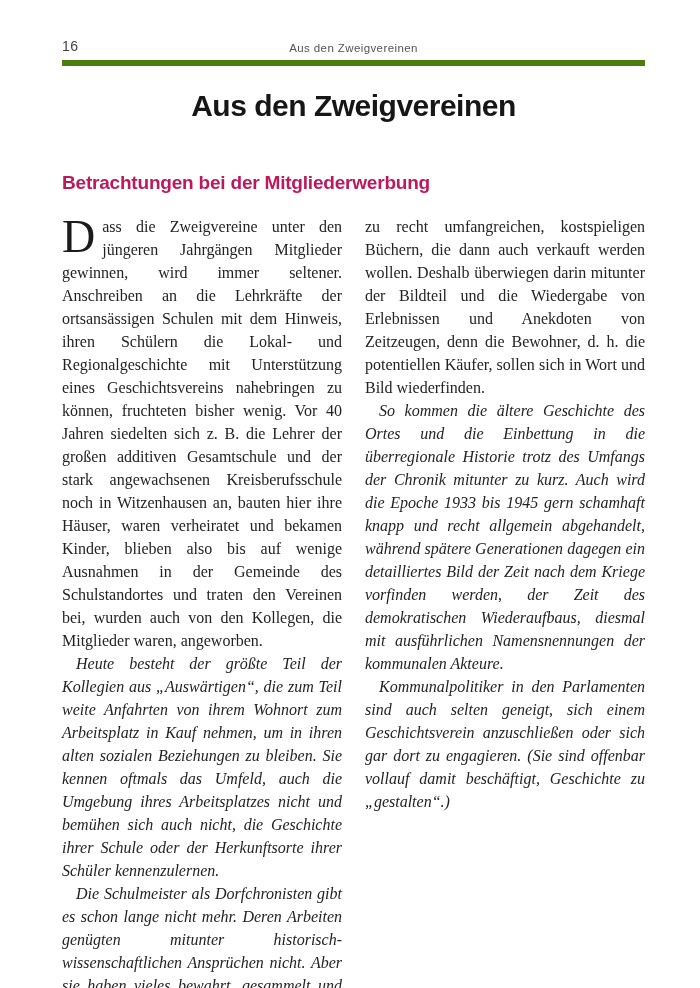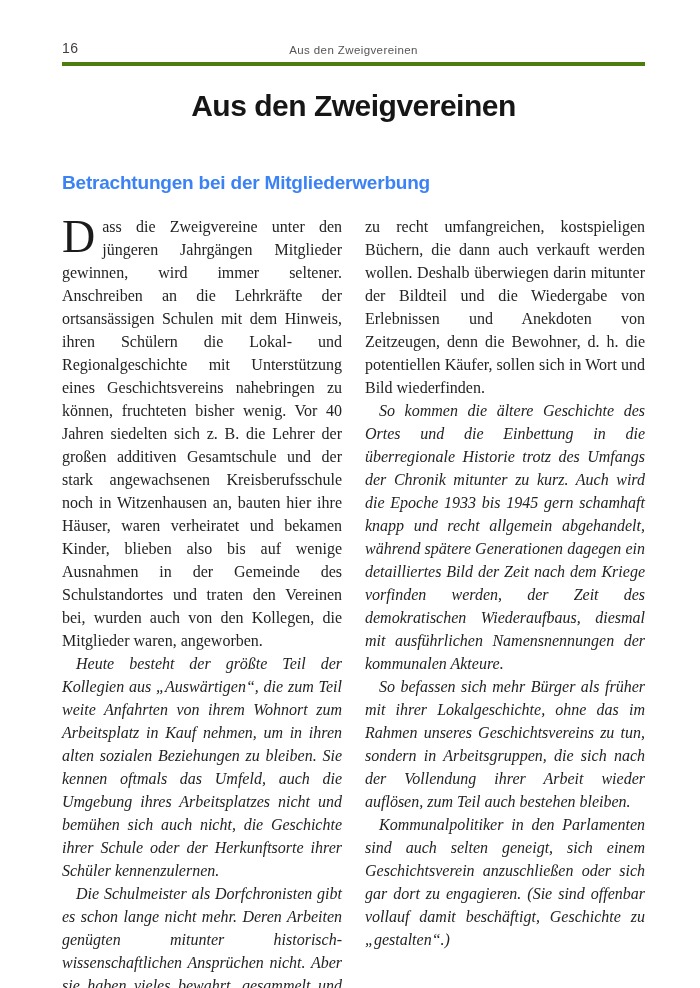"16" .running-header { border-bottom: 4px solid #4d7c0f -> 6px solid #4d7c0f }
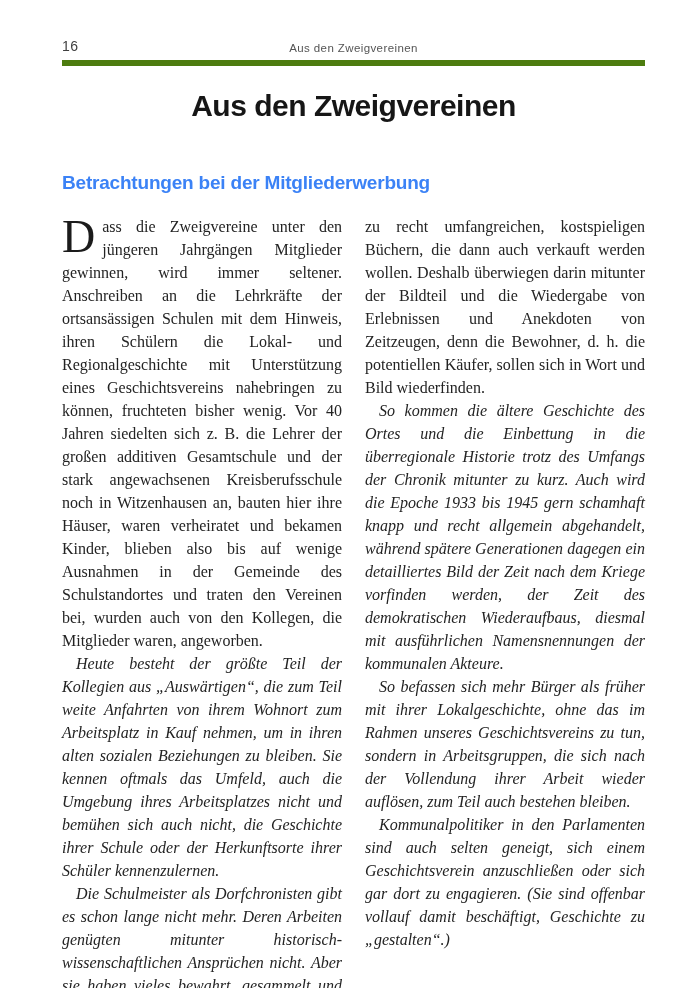"Betrachtungen bei der Mitgliederwerbung" .section-heading { color: #3b82f6 -> #be185d }
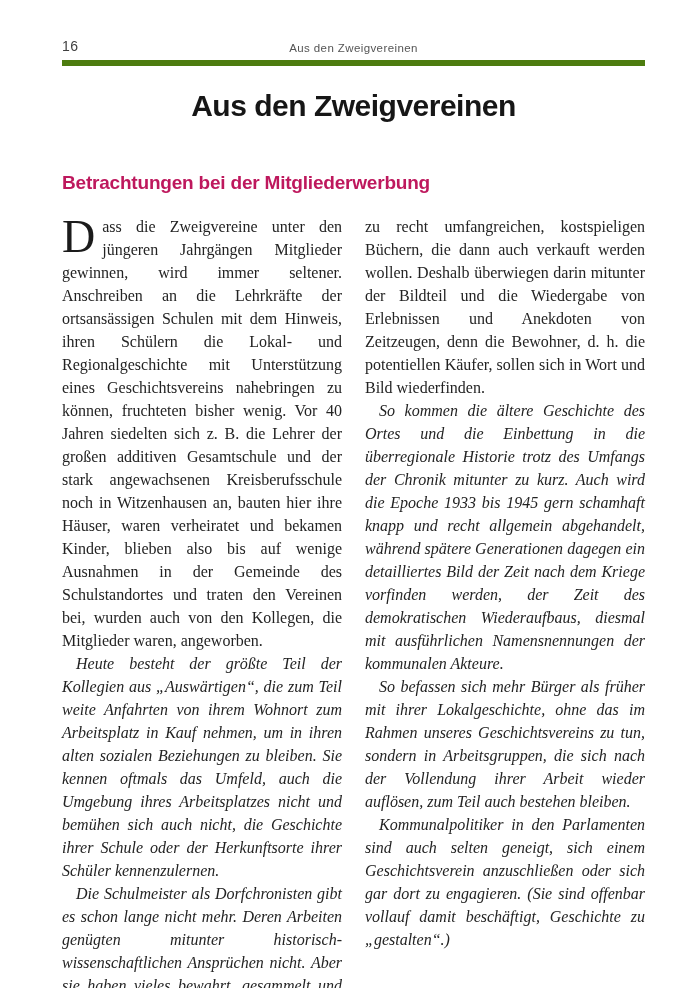"So befassen sich mehr Bürger" p.para { html: <p>So befassen sich mehr Bürger als früher mit ihrer Lokalgeschichte, ohne das im Rahmen unseres Geschichtsvereins zu tun, sondern in Arbeitsgruppen, die sich nach der Vollendung ihrer Arbeit wieder auflösen, zum Teil auch bestehen bleiben.</p> -> none }
